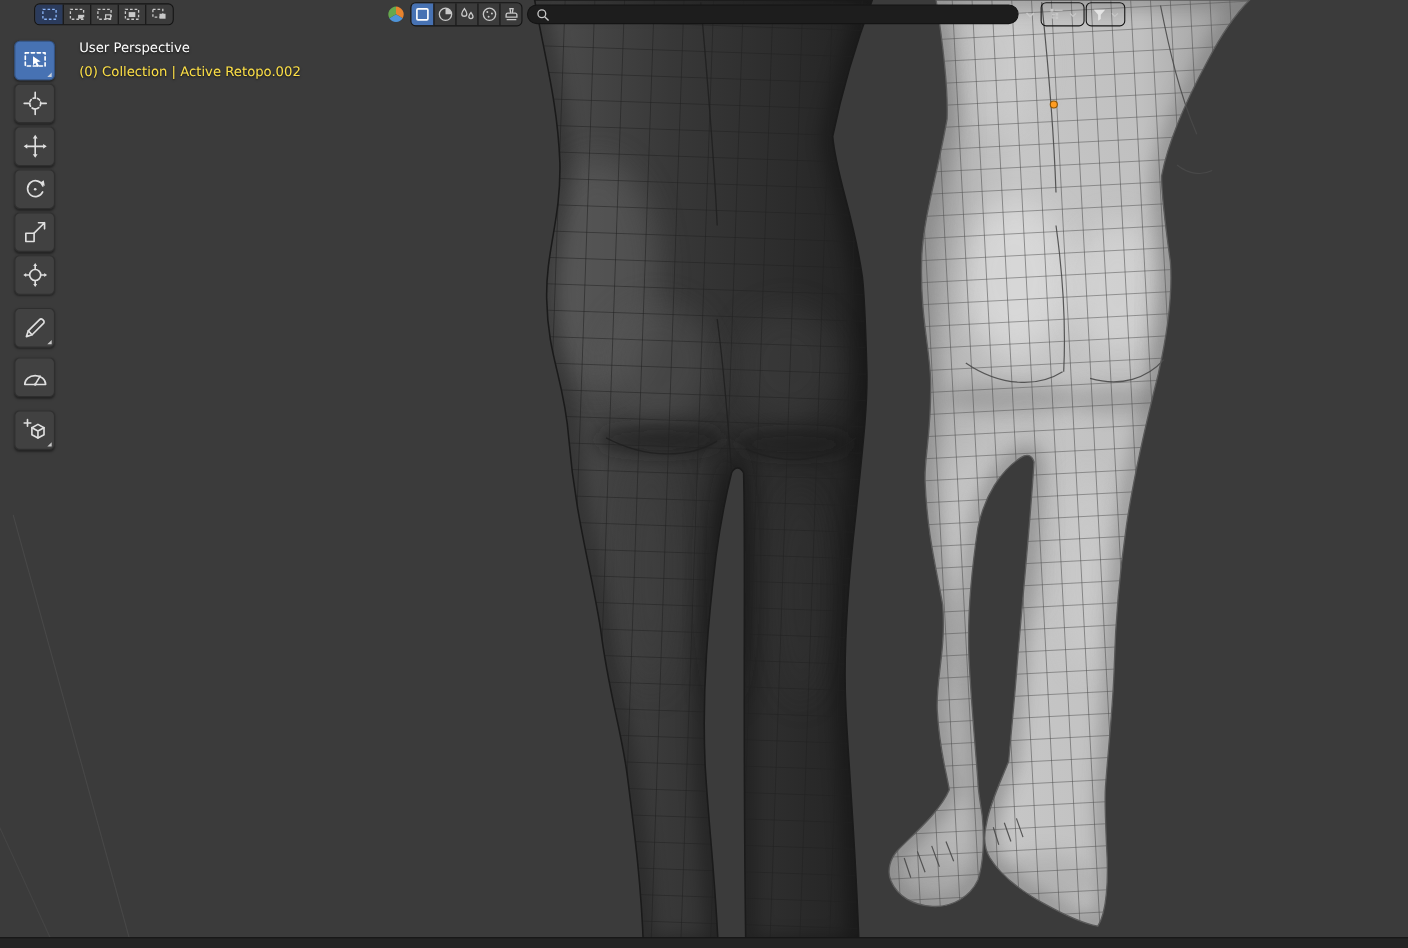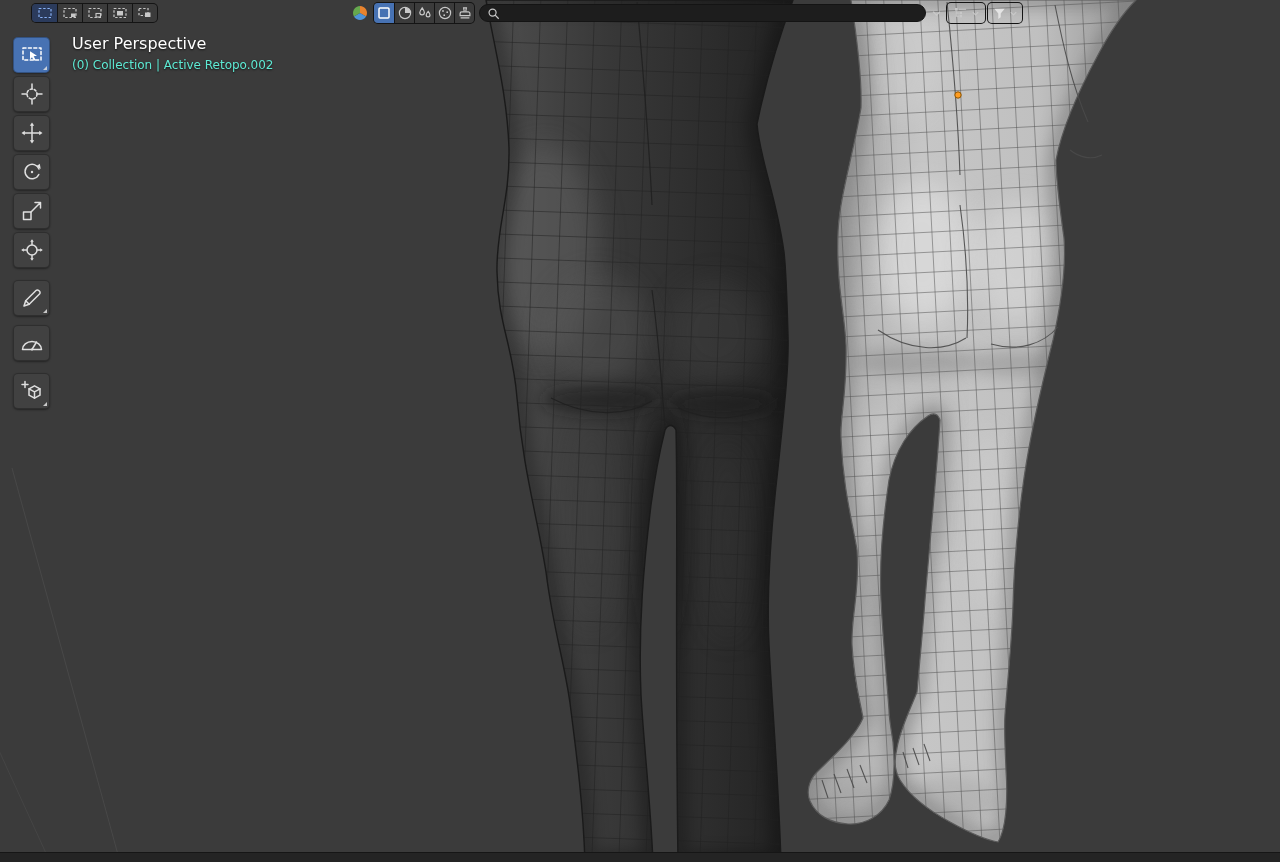"User Perspective" .overlay .l1 { font-size: 16px -> 12px }
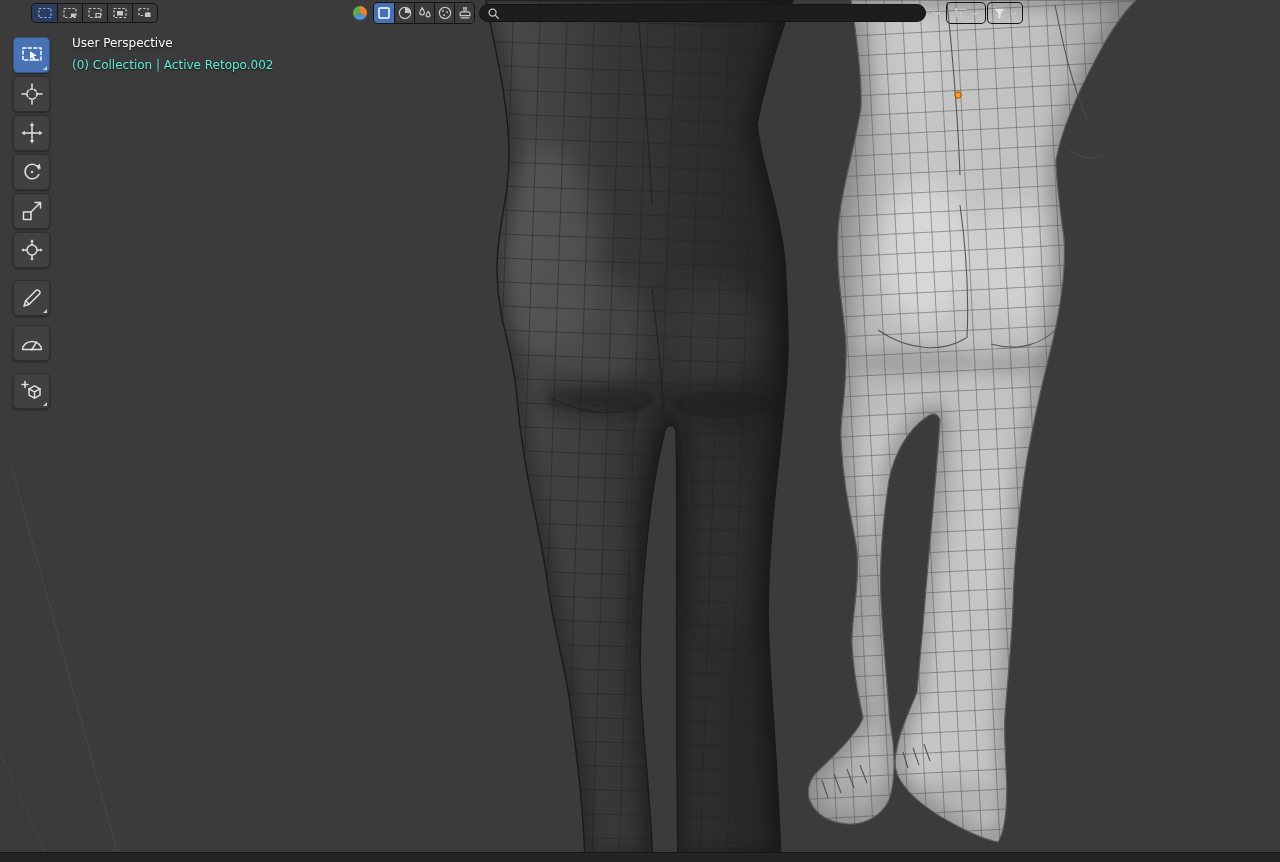"(0) Collection | Active Retopo.002" .overlay .l2 { color: #5eead4 -> #fde047 }
